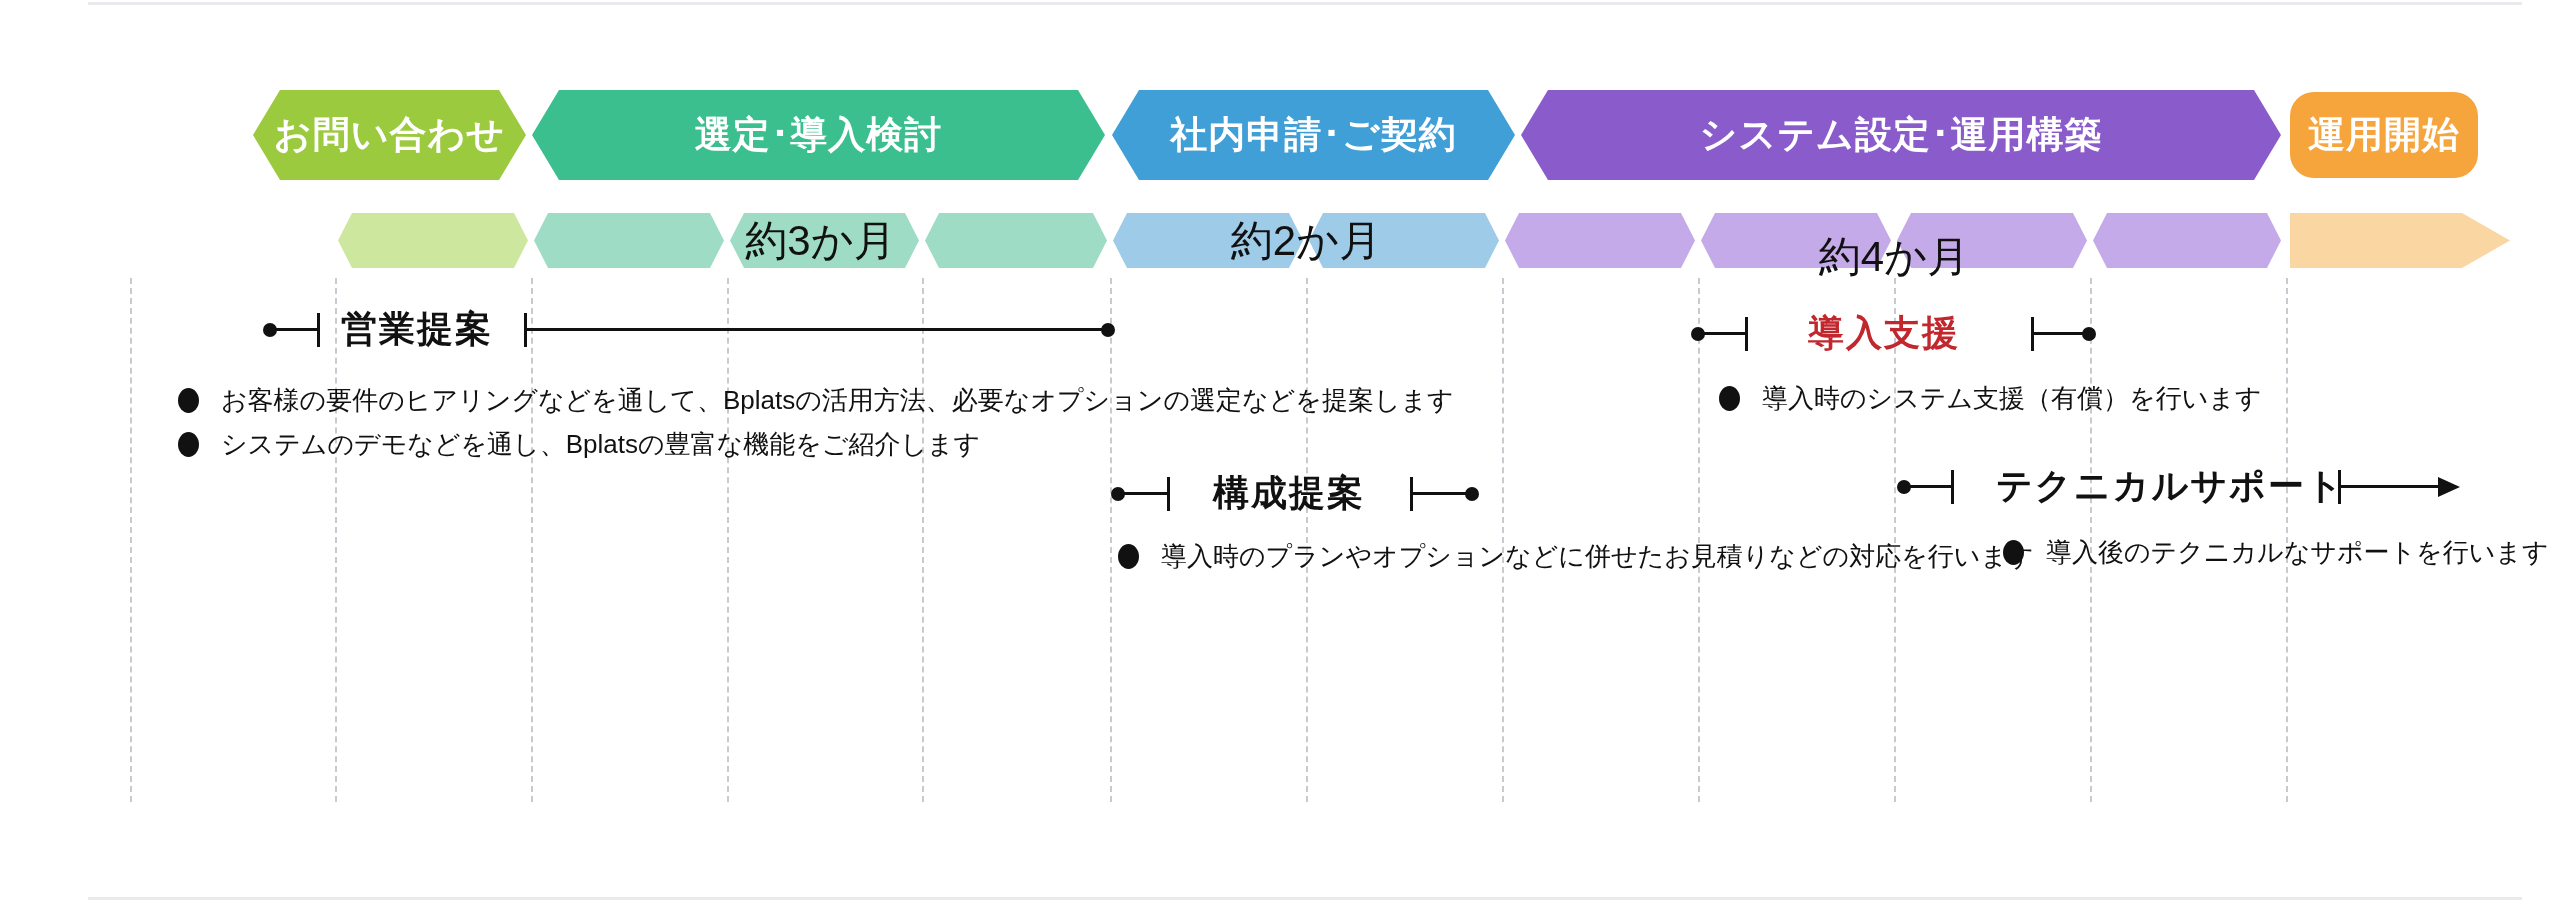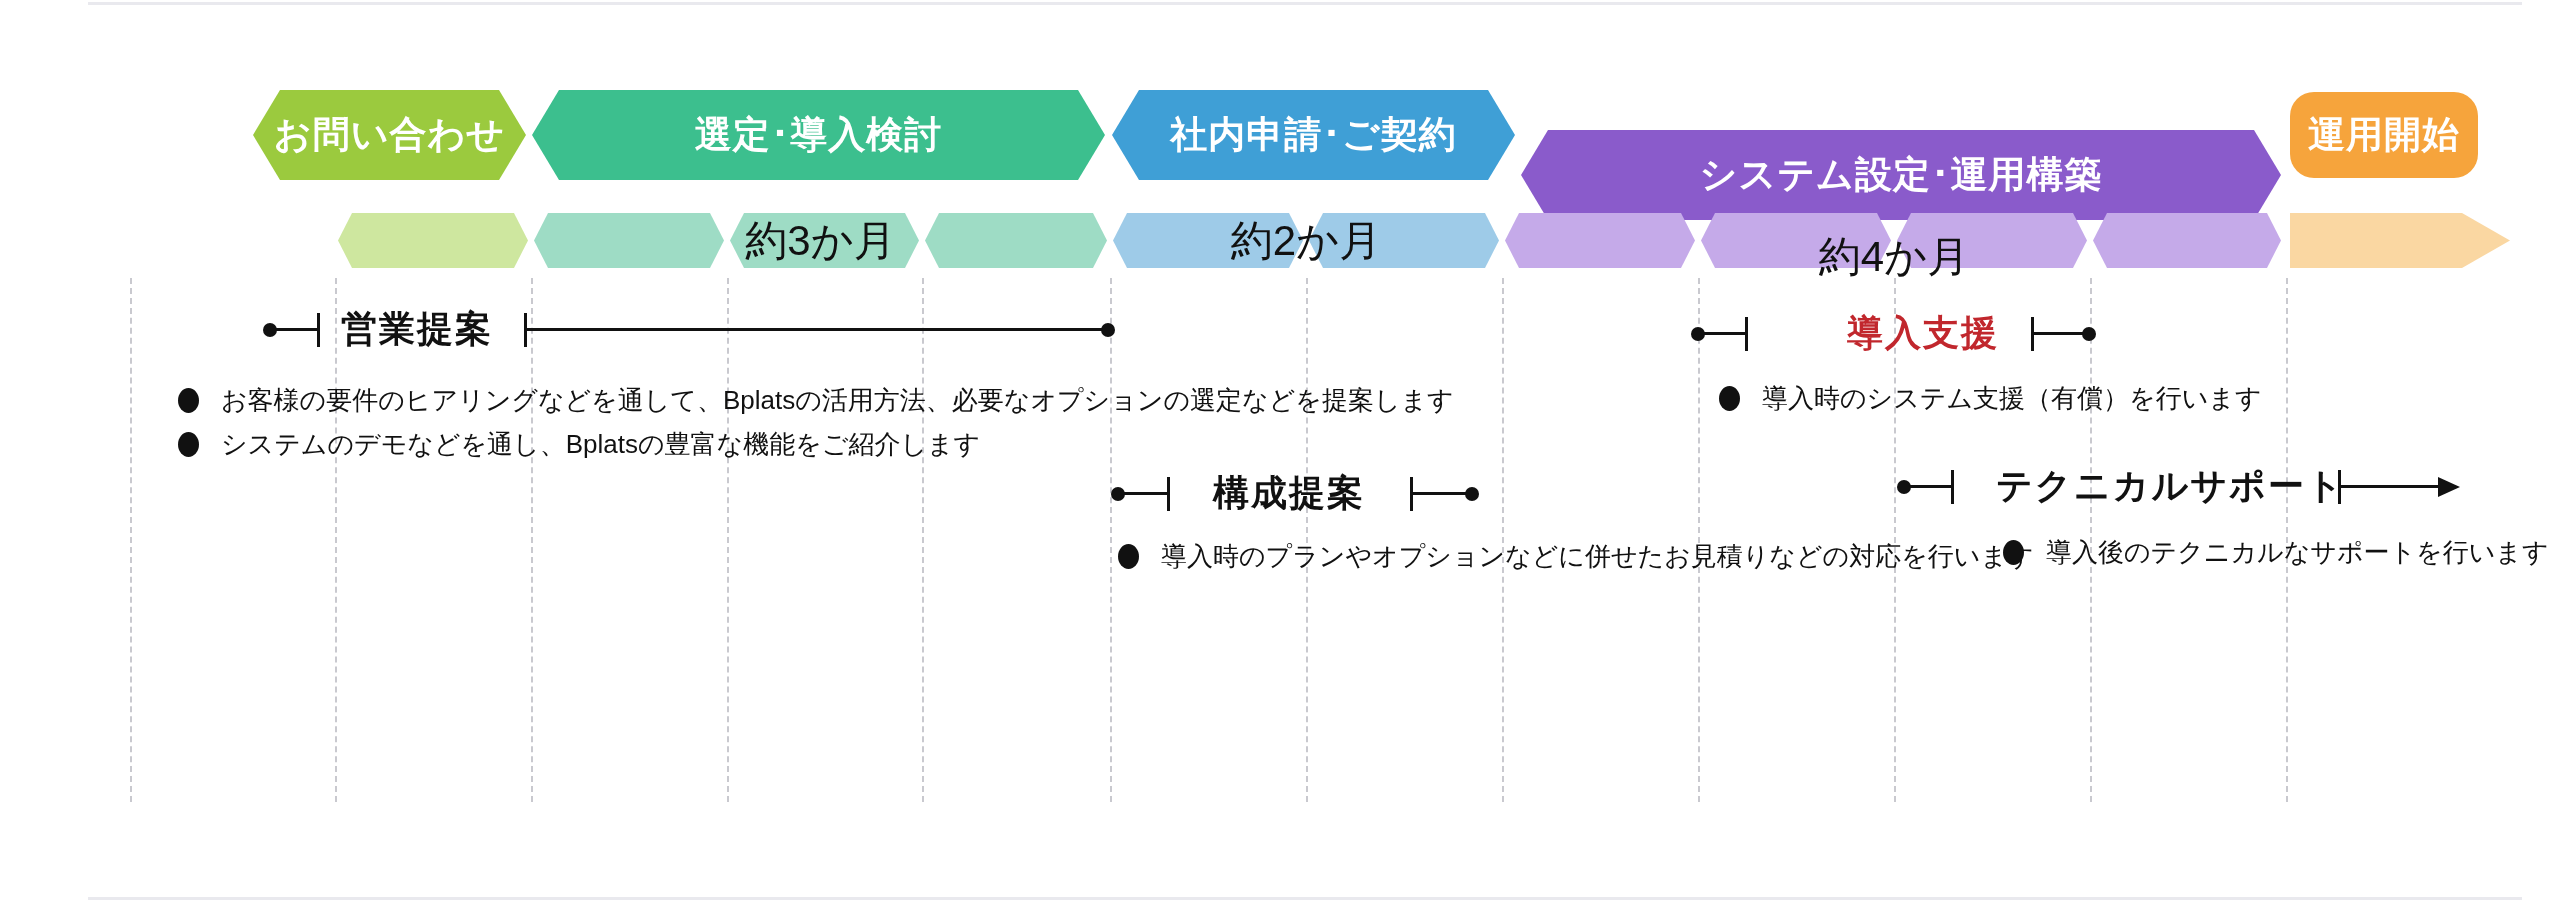"システム設定･運用構築" div.stage { margin-top: 40px -> none }
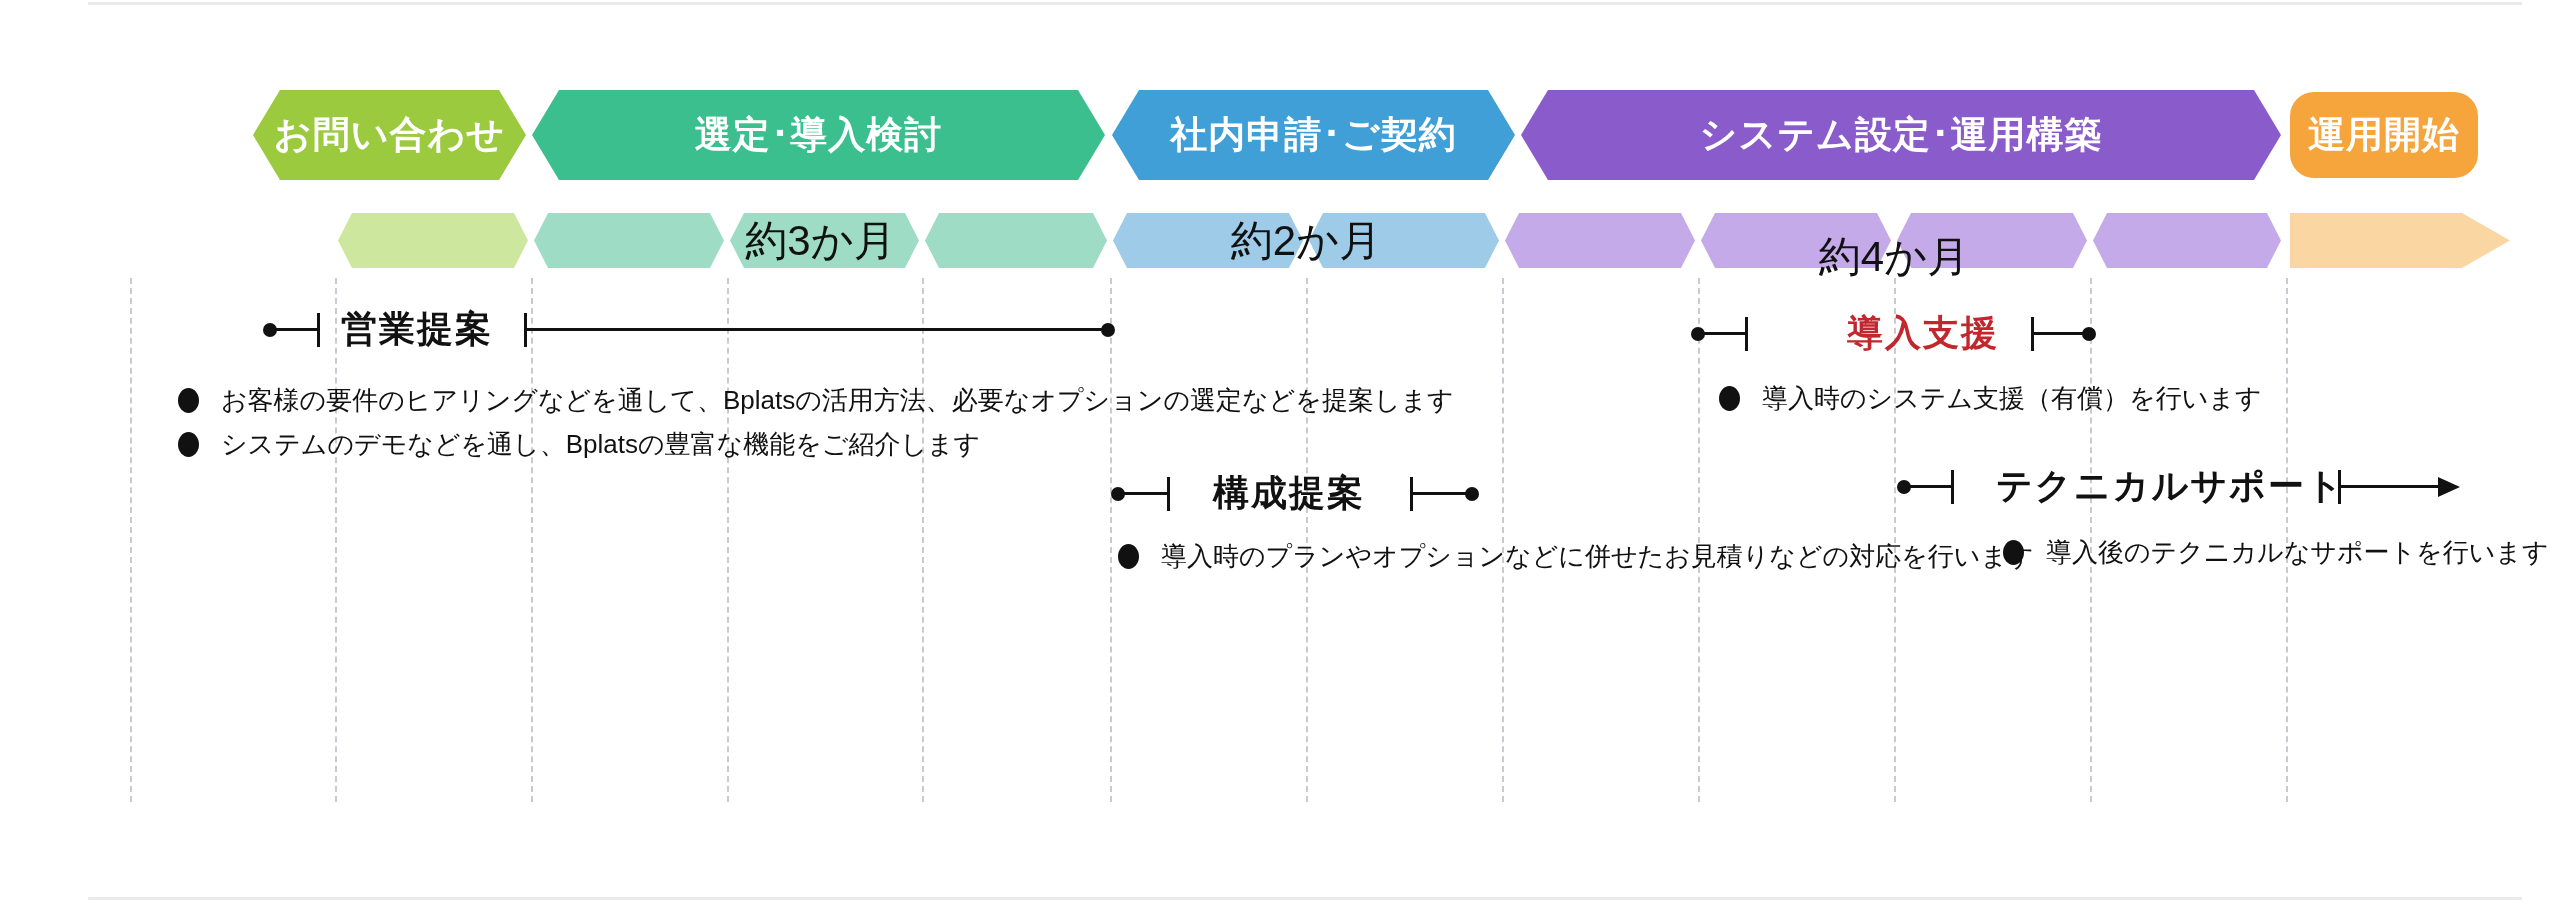"導入支援" span.ann-title { margin-left: 39px -> none }
